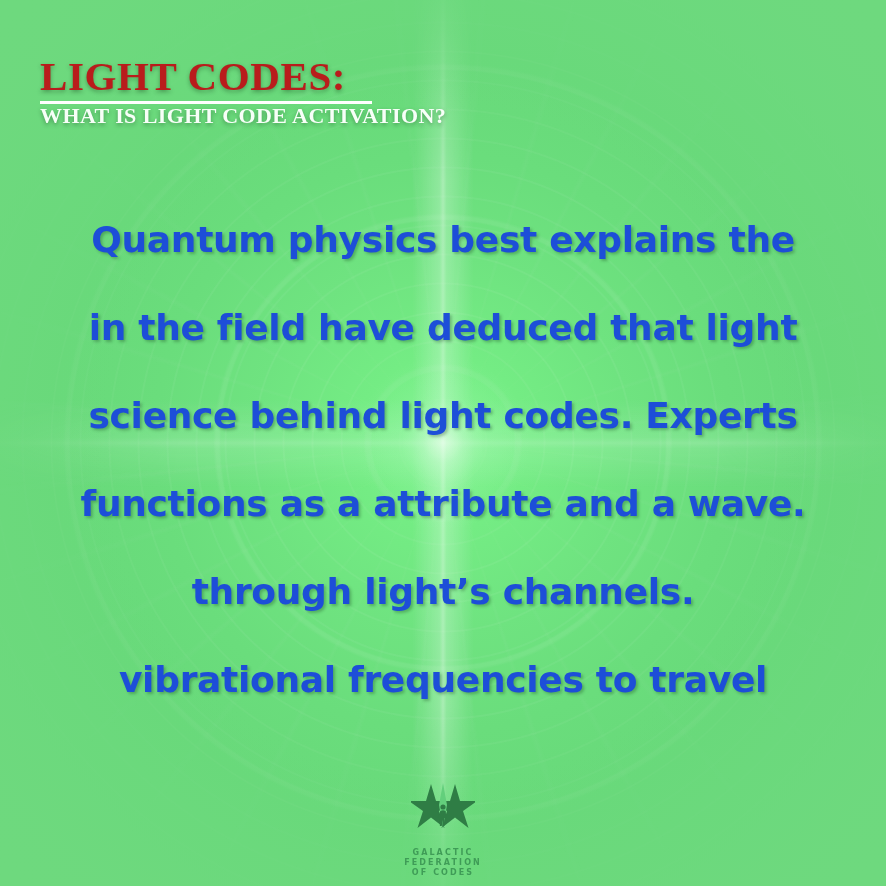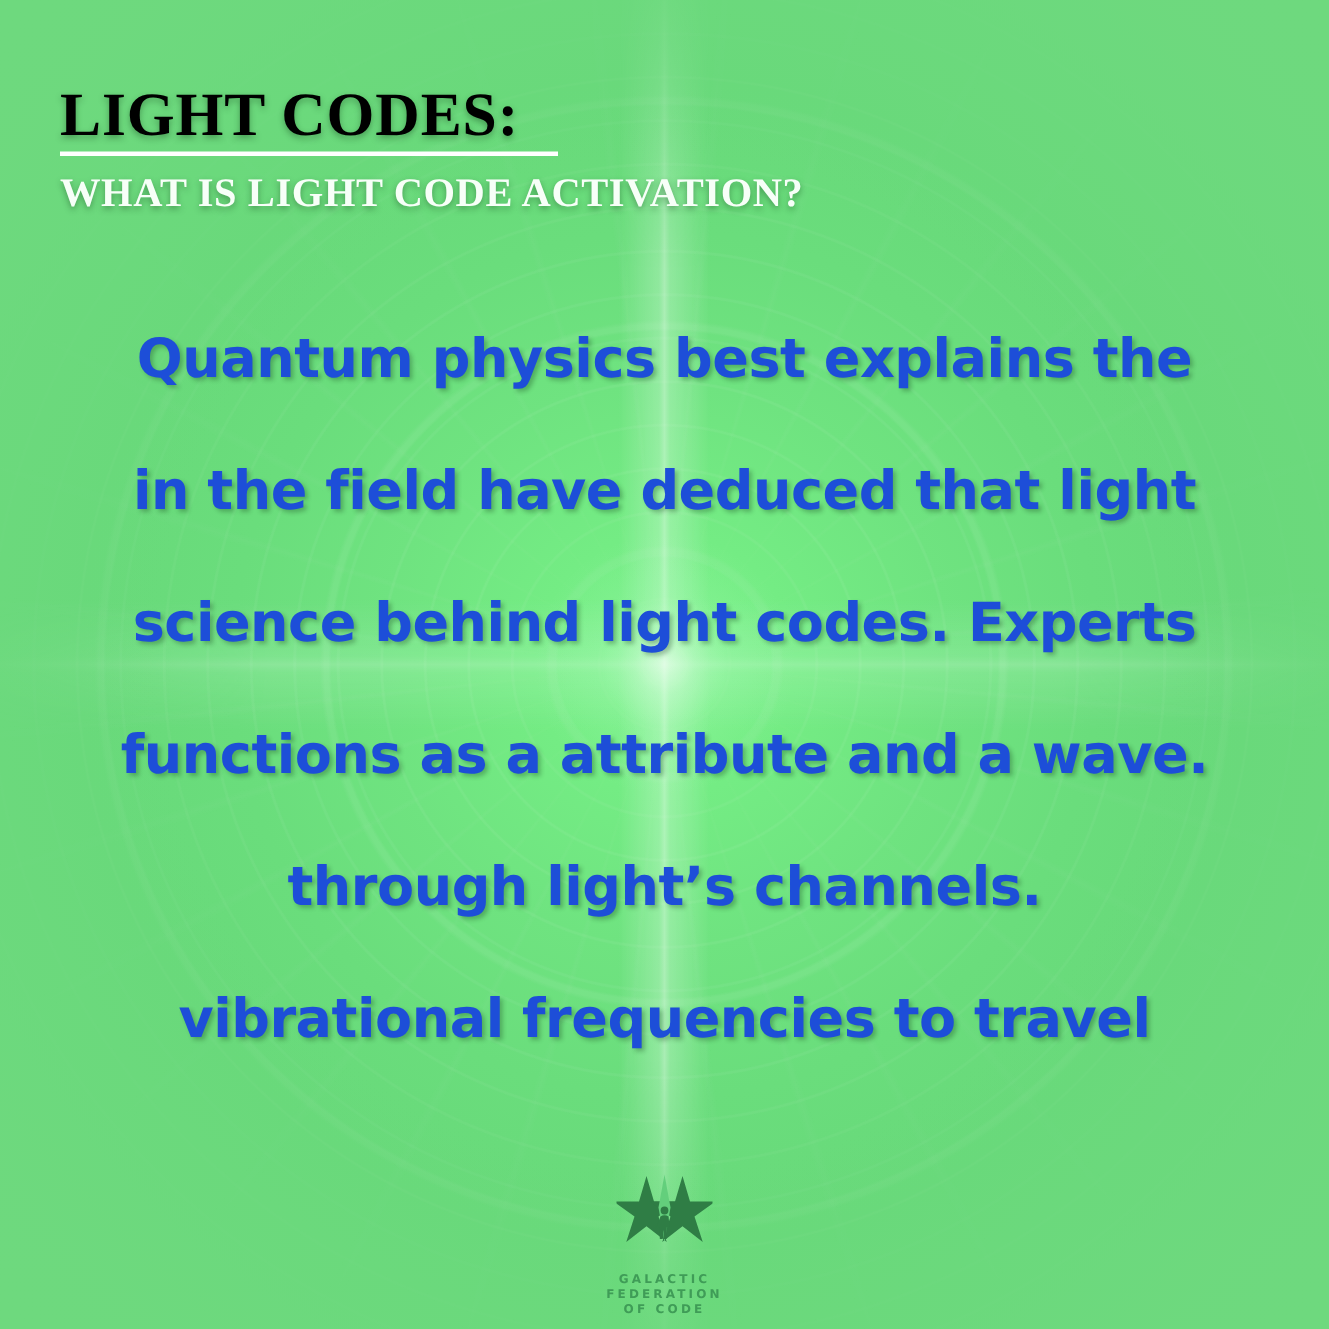"LIGHT CODES:" #title { color: #000000 -> #b91c1c }
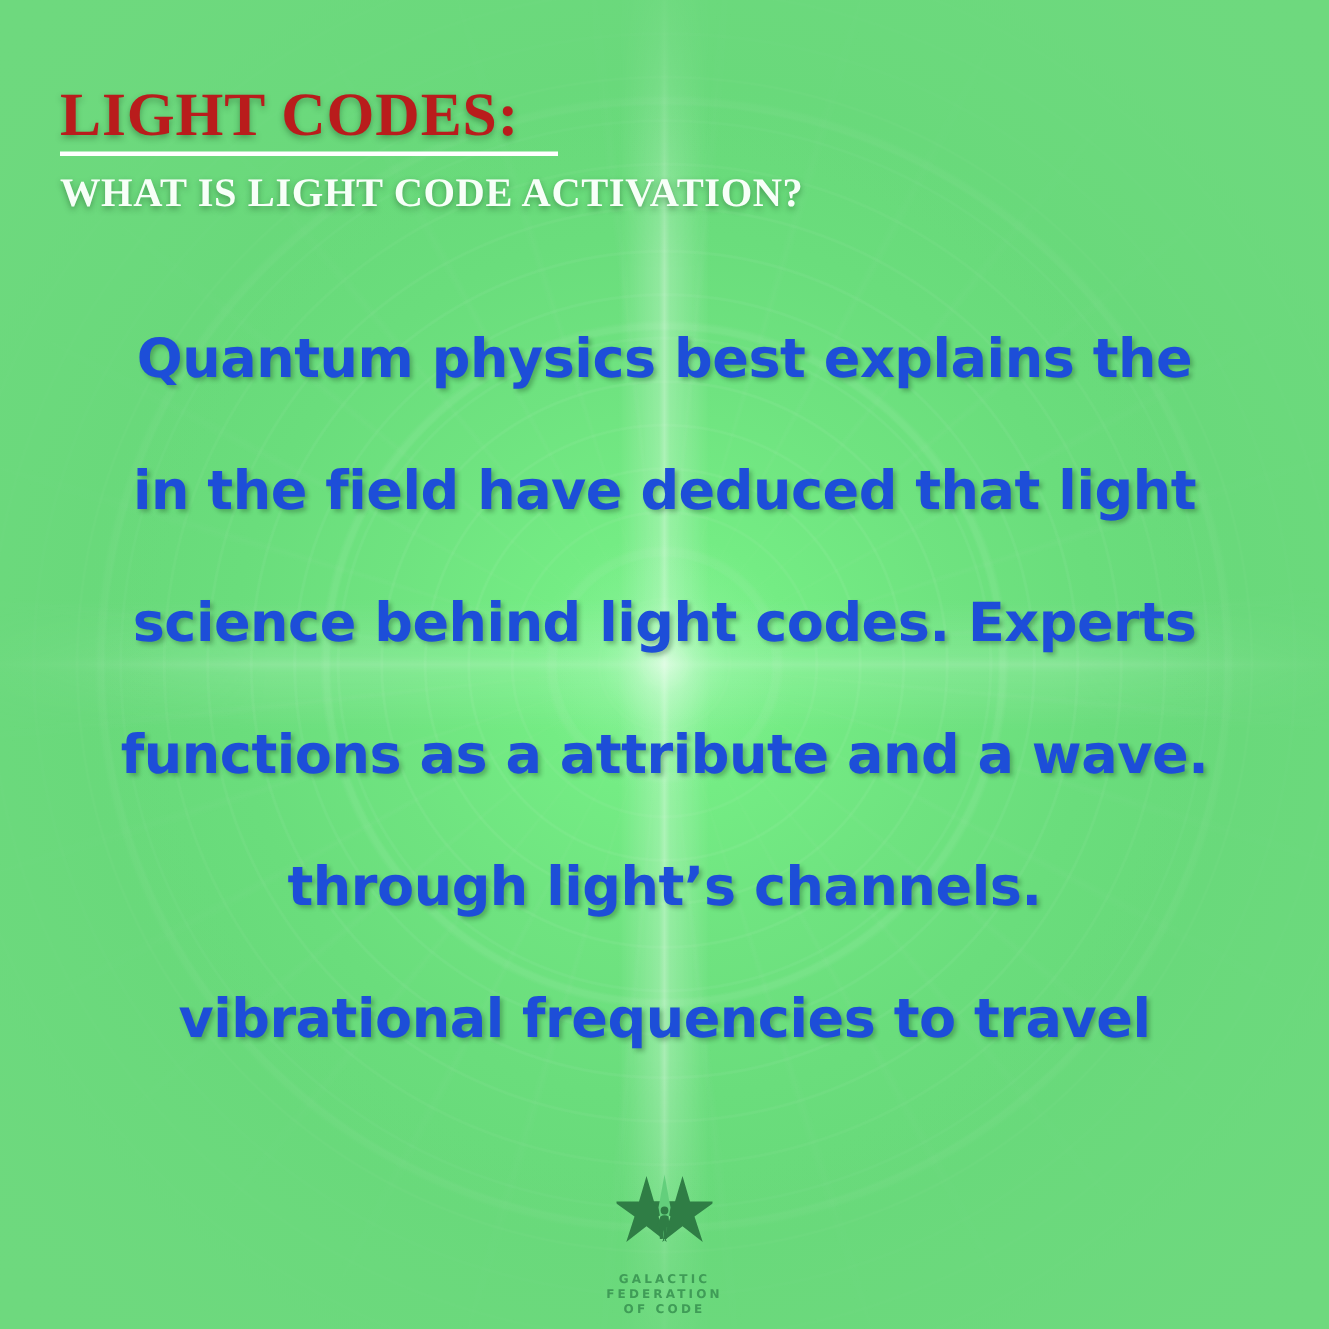"WHAT IS LIGHT CODE ACTIVATION?" #subtitle { font-size: 27px -> 22px; margin-top: 10px -> none }
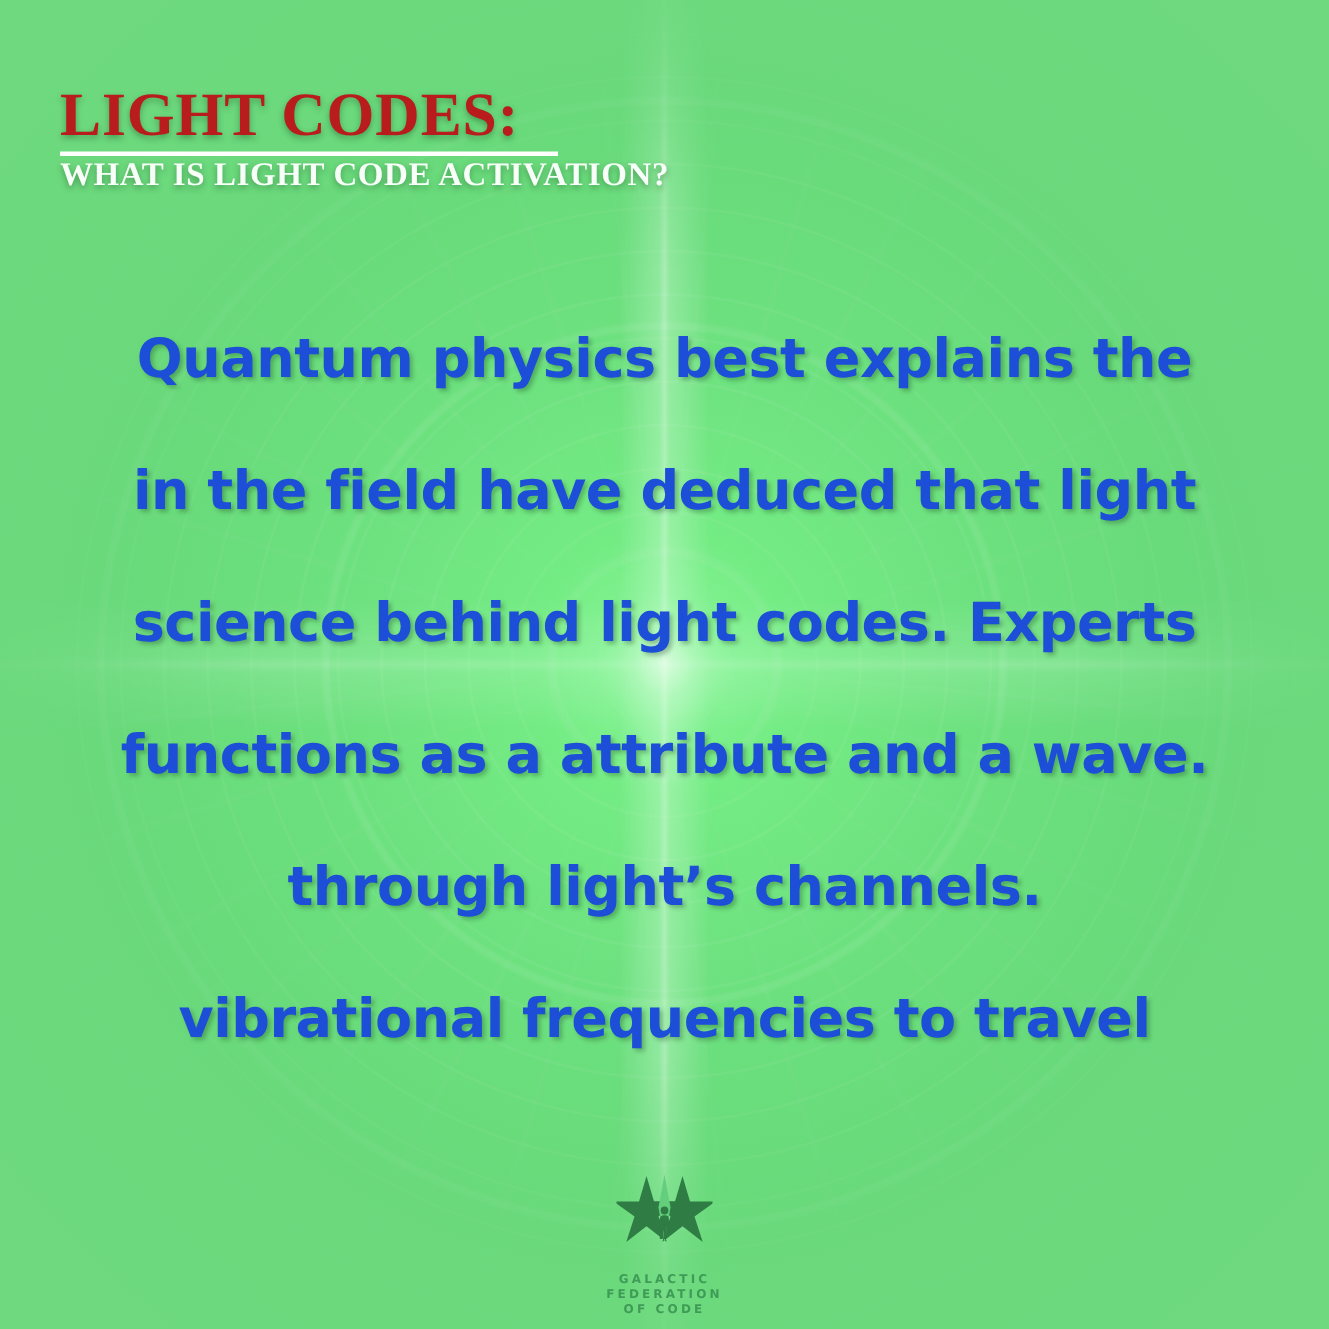"OF CODE" div.logo-word { text: CODE -> CODES }
